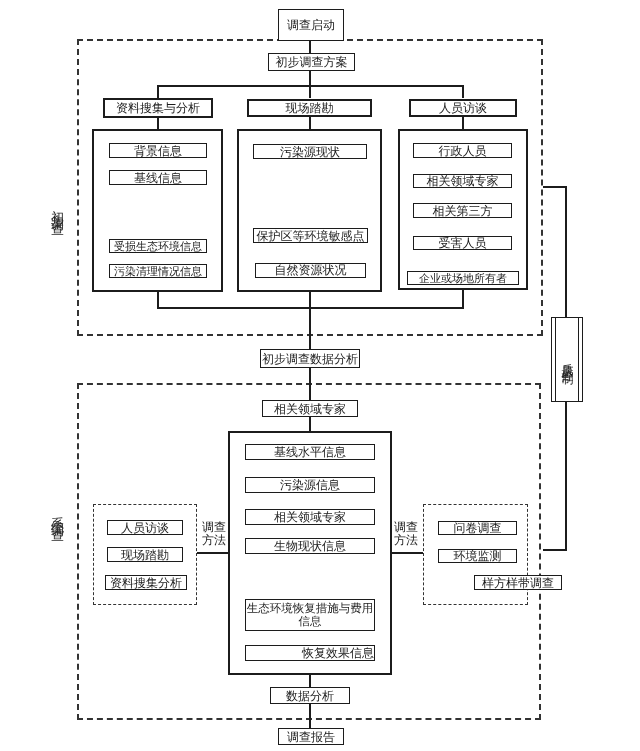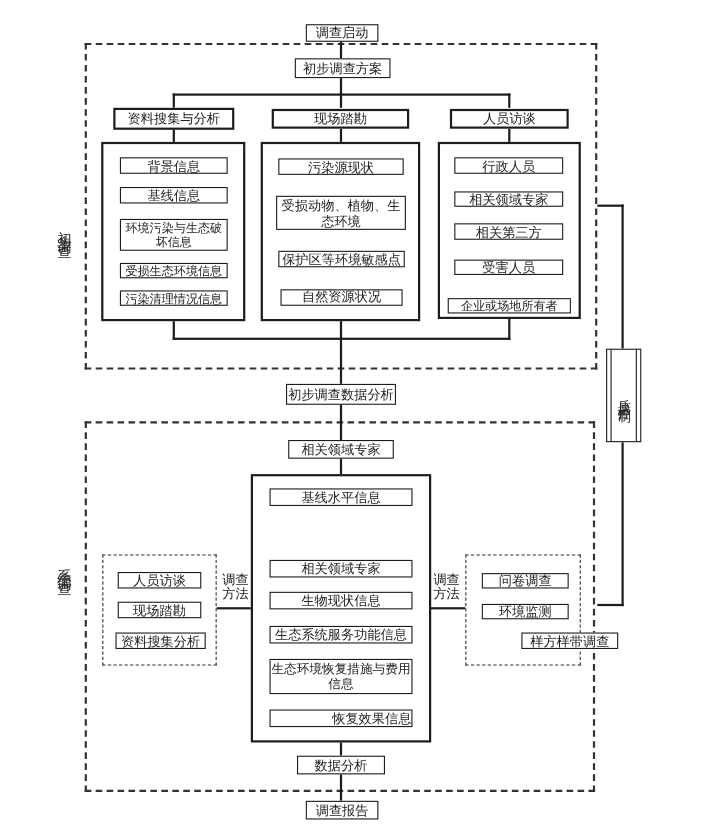"调查启动" div.box { height: 16px -> 32px; top: 22px -> 9px }
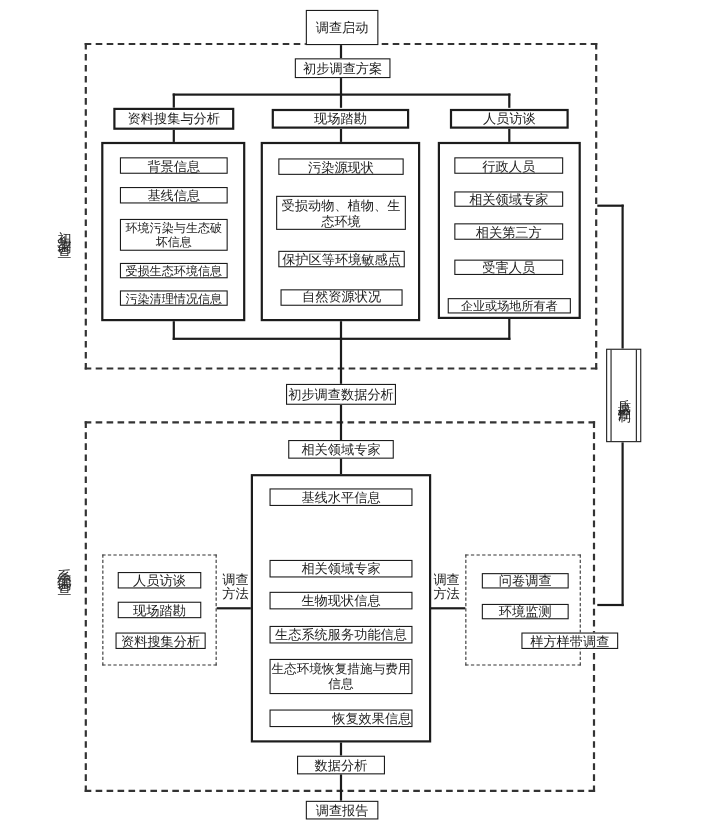"受损动物、植物、生态环境" div.box { html: <div> <span>受损动物、植物、生态环境</span> </div> -> none }
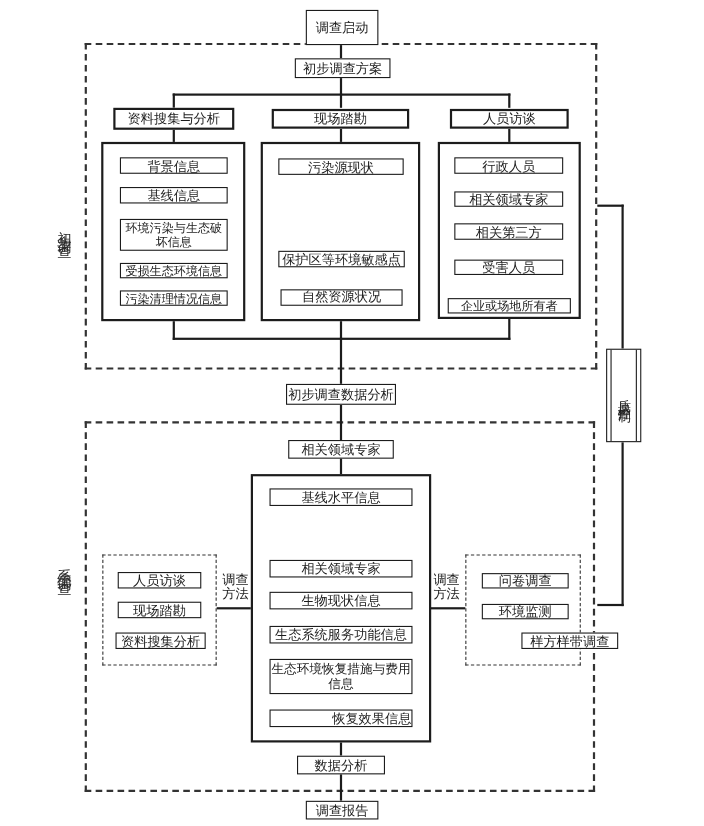"环境污染与生态破坏信息" div.box { html: <div> <span>环境污染与生态破坏信息</span> </div> -> none }
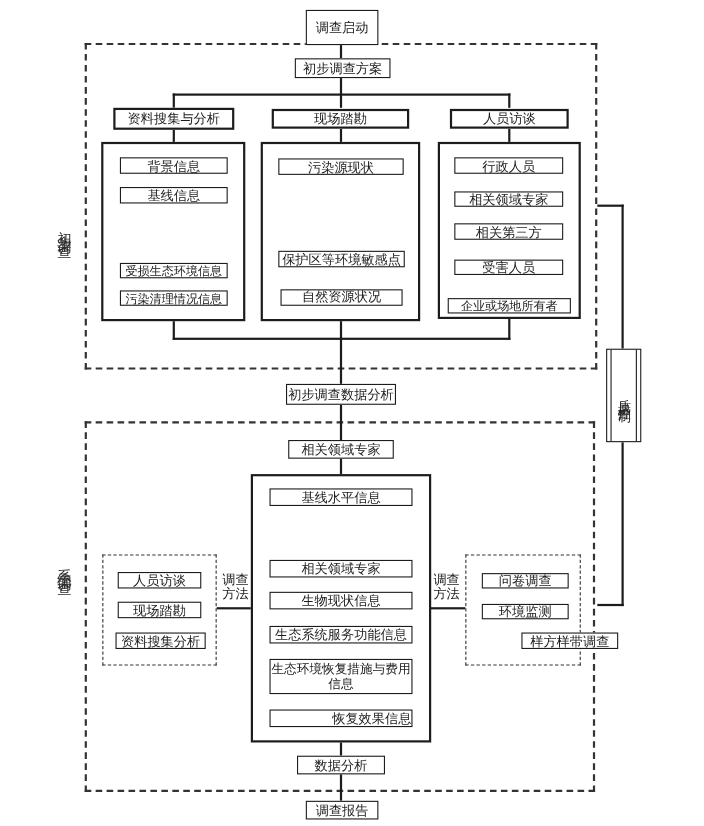"污染源信息" div.box { html: none -> <div> <span>污染源信息</span> </div> }
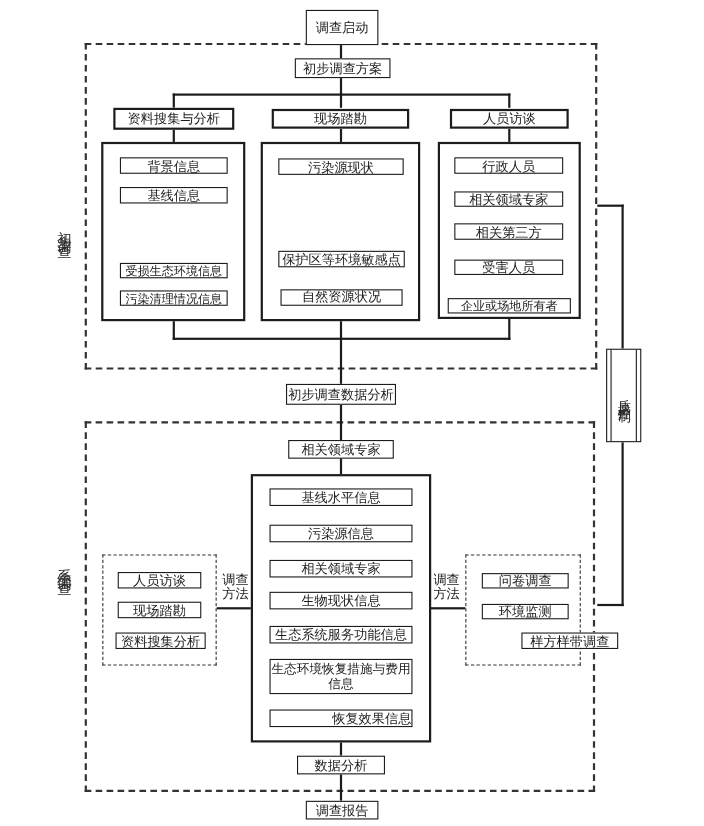"生态系统服务功能信息" div.box { html: <div> <span>生态系统服务功能信息</span> </div> -> none }
